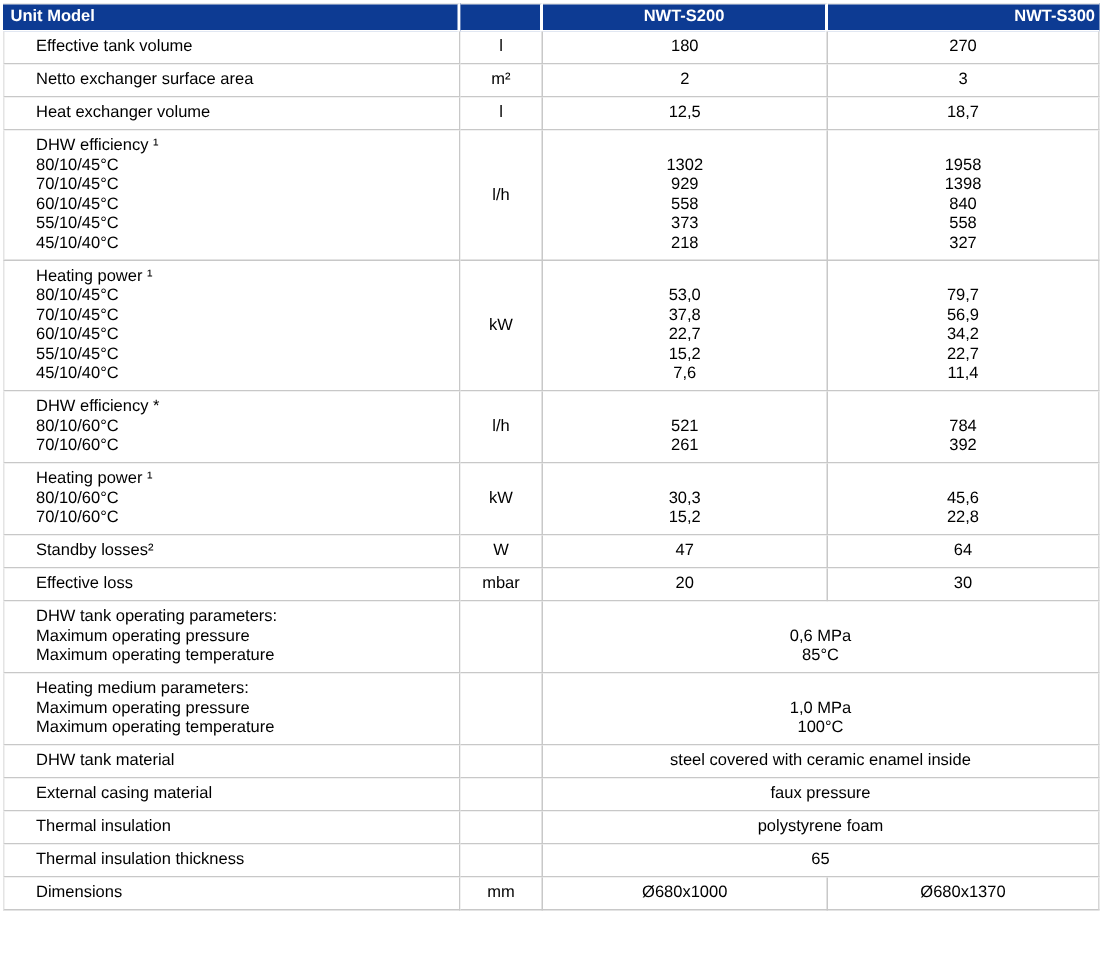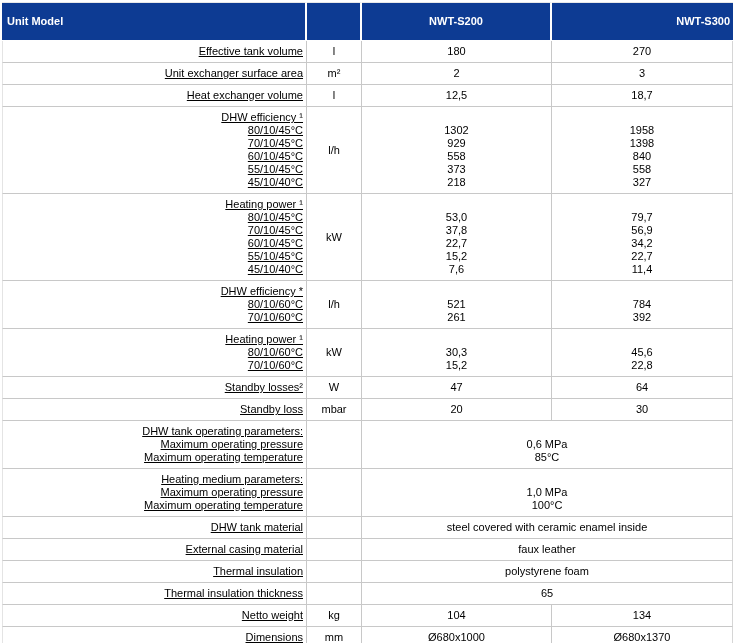"Unit Model" th { padding: 12px 3px -> 2px 3px }
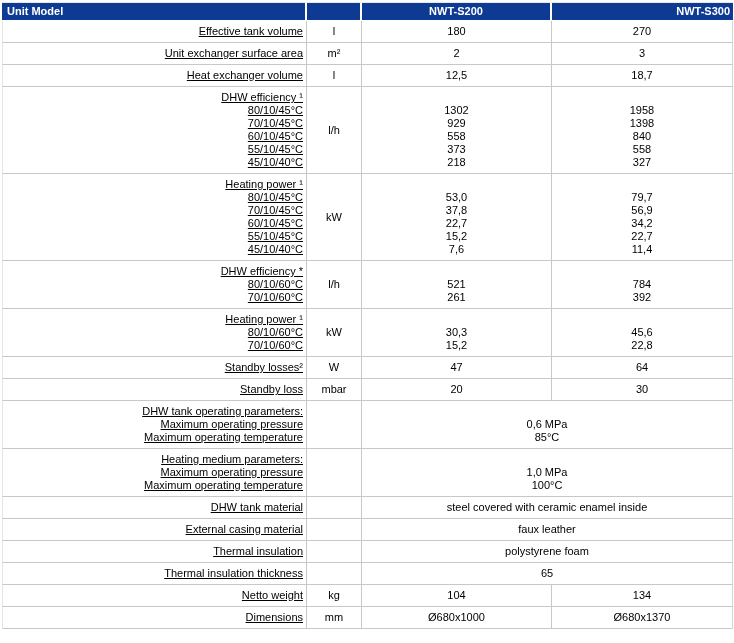"Effective tank volume" td.c-label { text-align: right -> left; text-decoration: underline -> none }
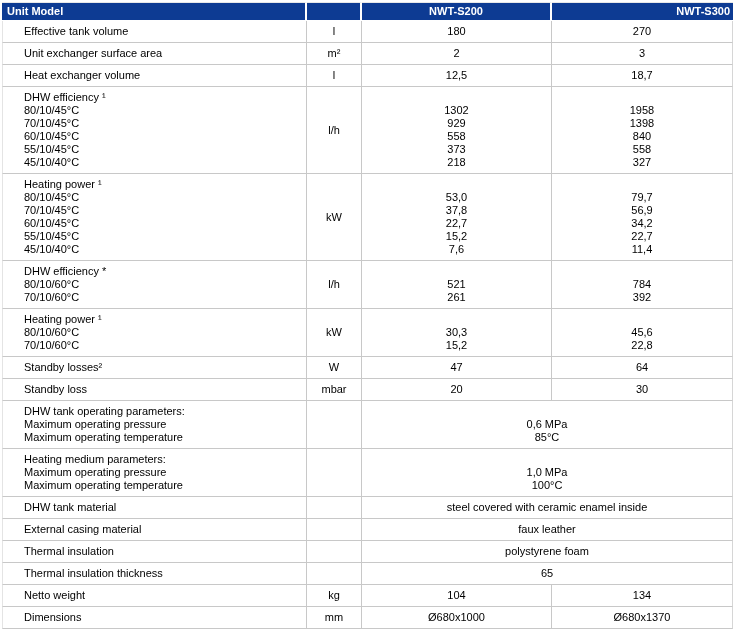"Unit exchanger surface area" td.c-label { text: Unit -> Netto }
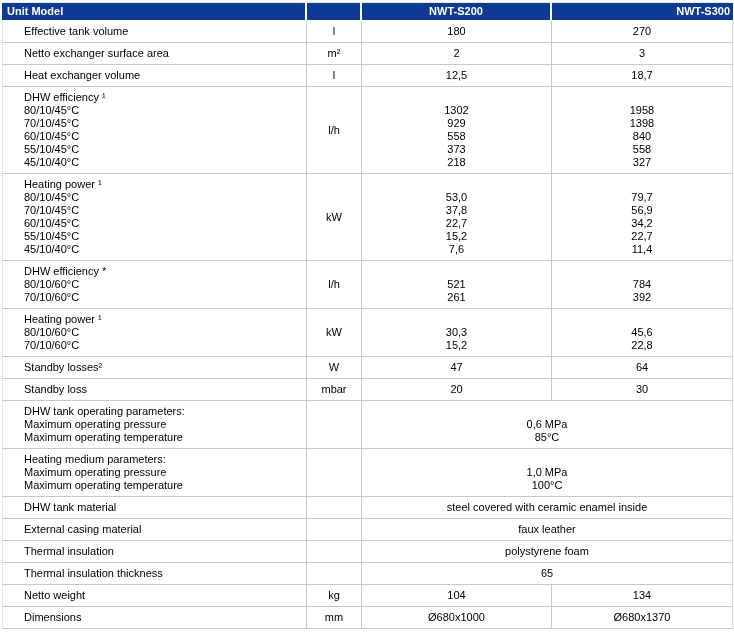"Standby loss" td.c-label { text: Standby -> Effective }
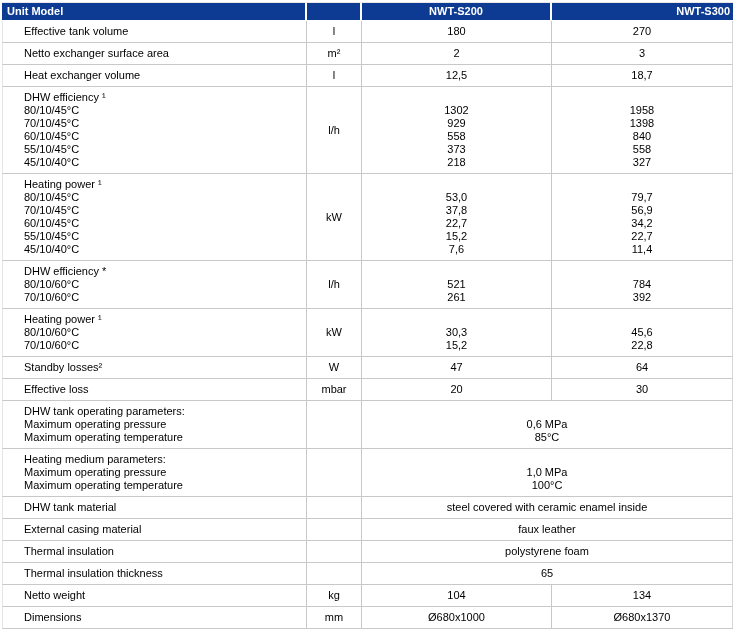"faux leather" td { text: leather -> pressure }
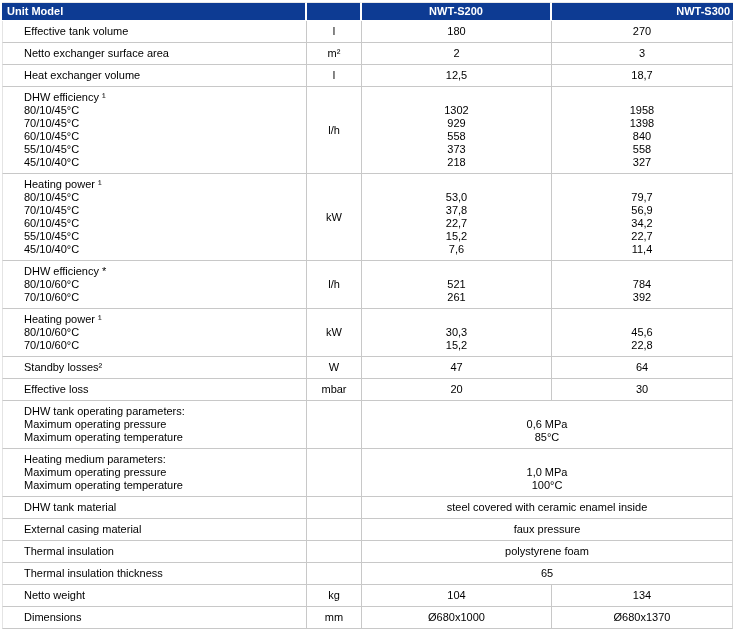"Netto weight" tr { html: <tr> <td>Netto weight</td> <td>kg</td> <td>104</td> <td>134</td> </tr> -> none }
